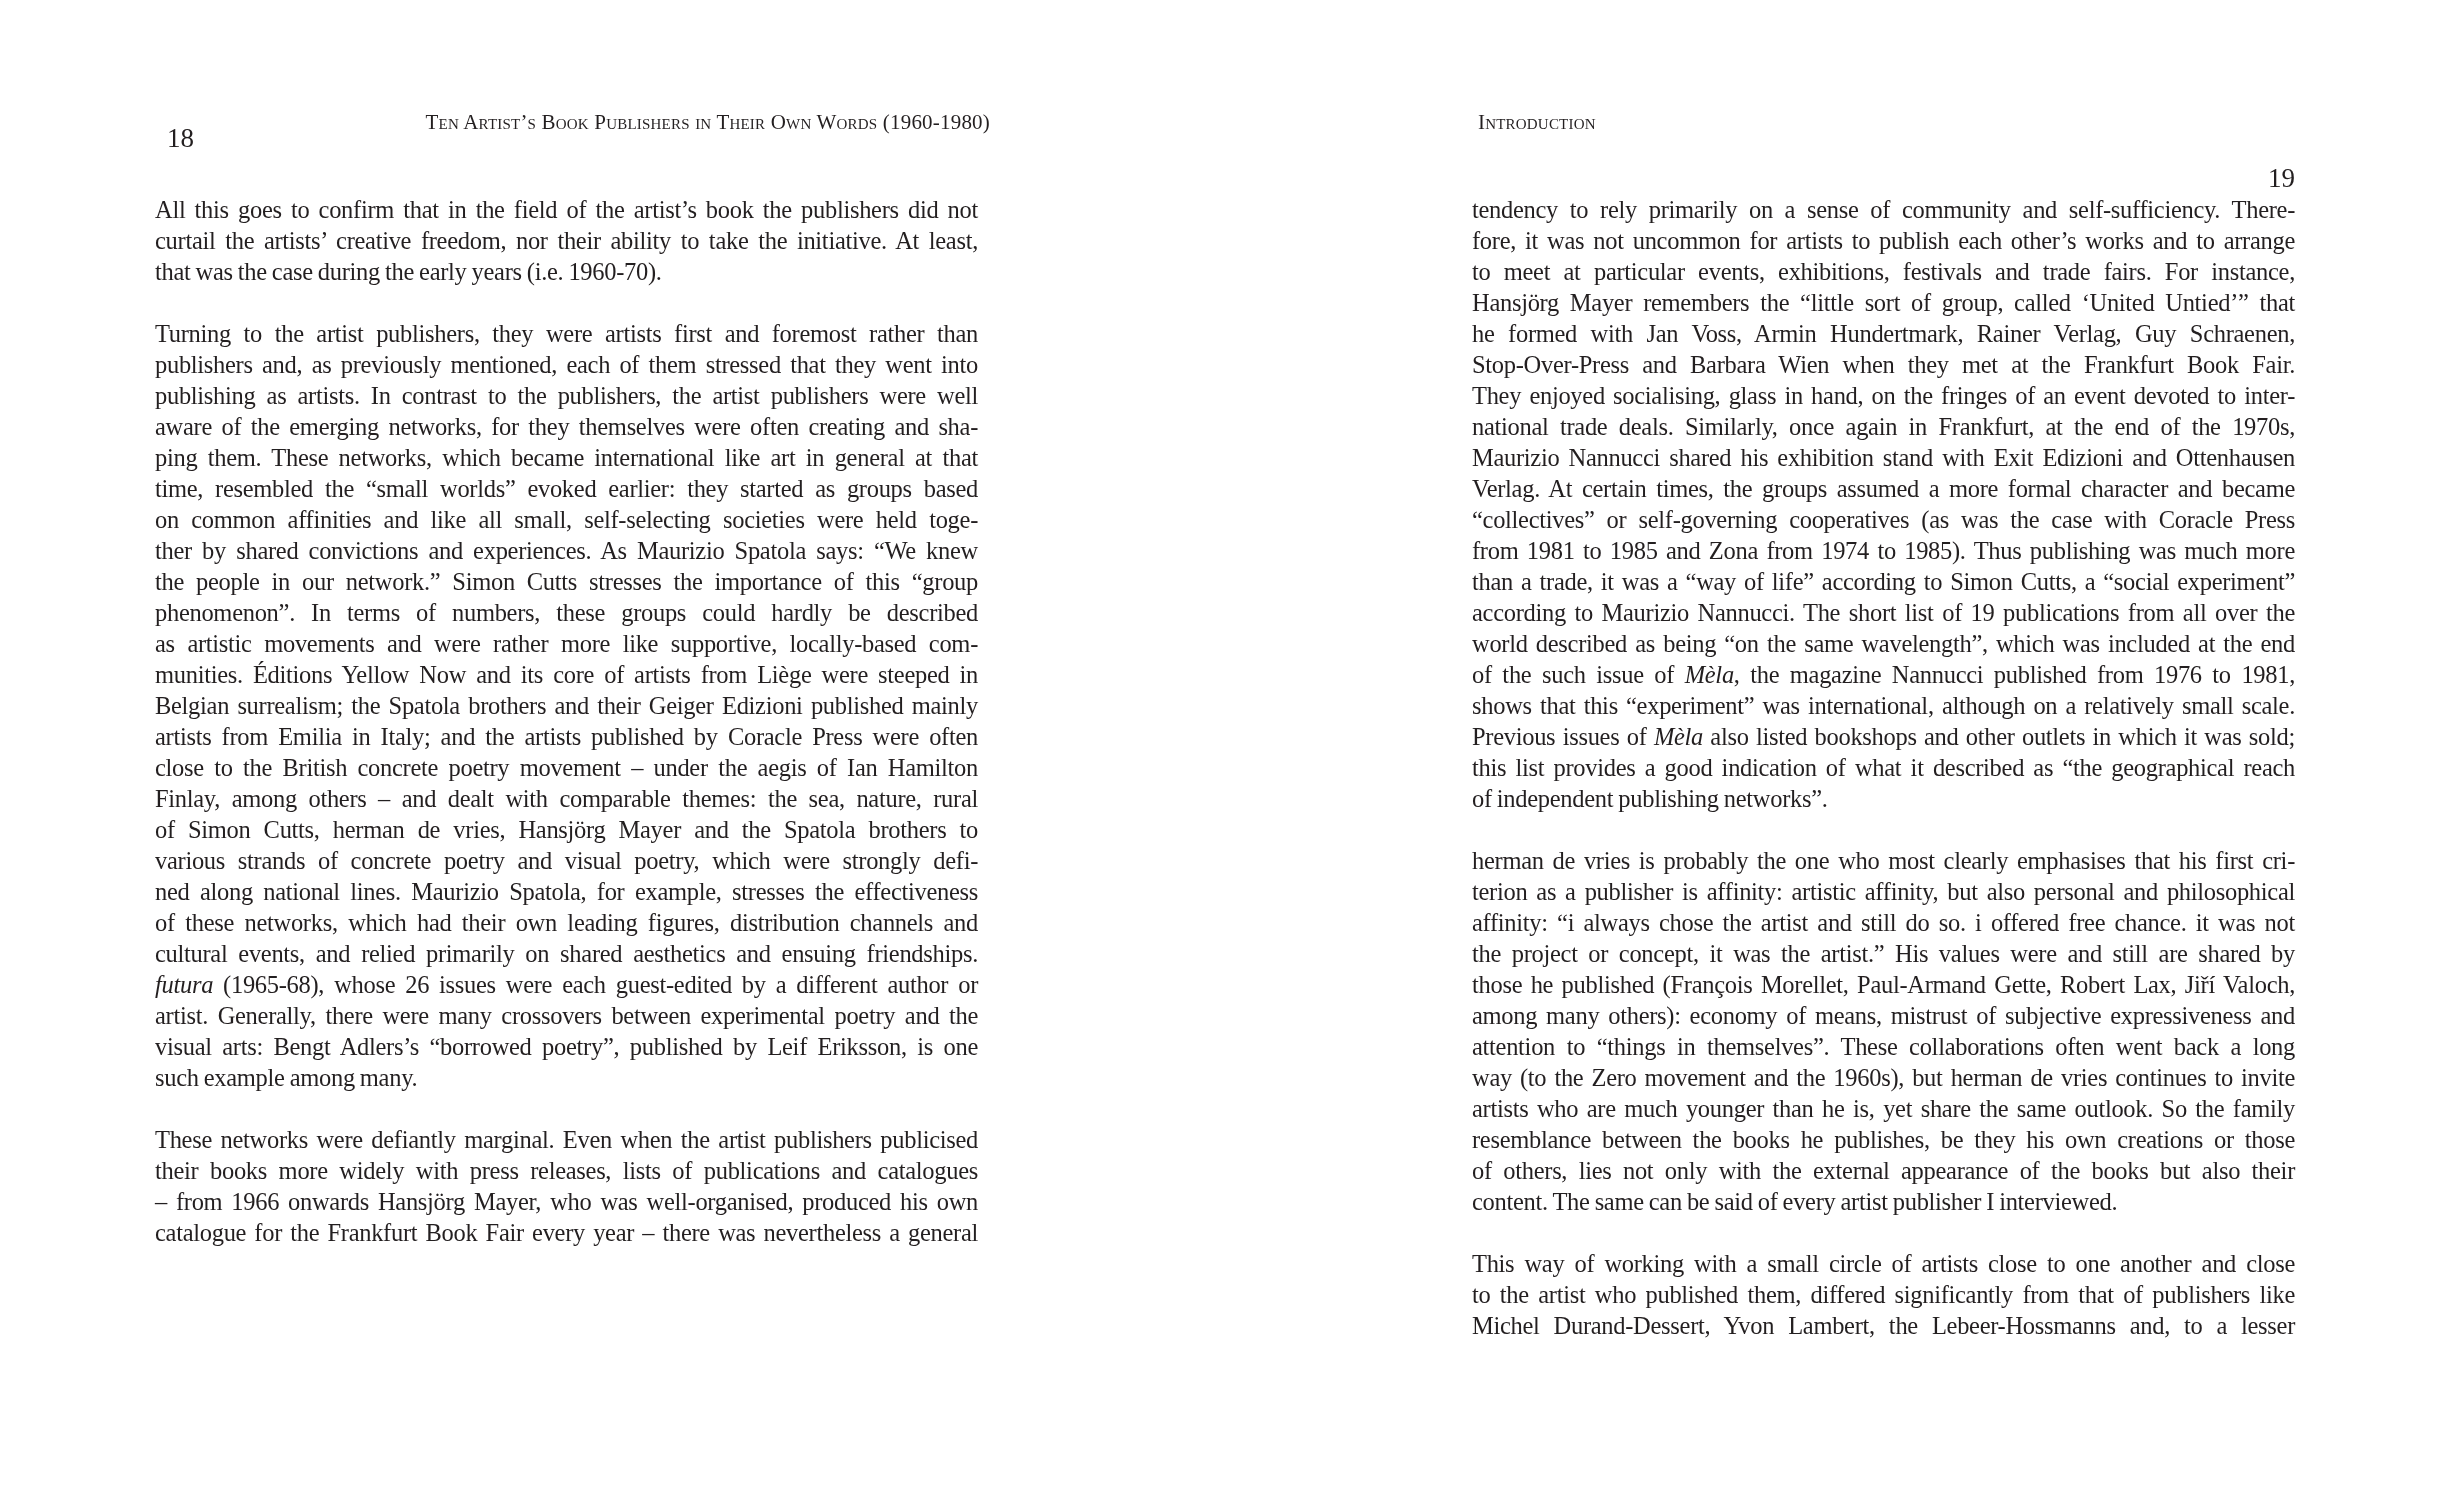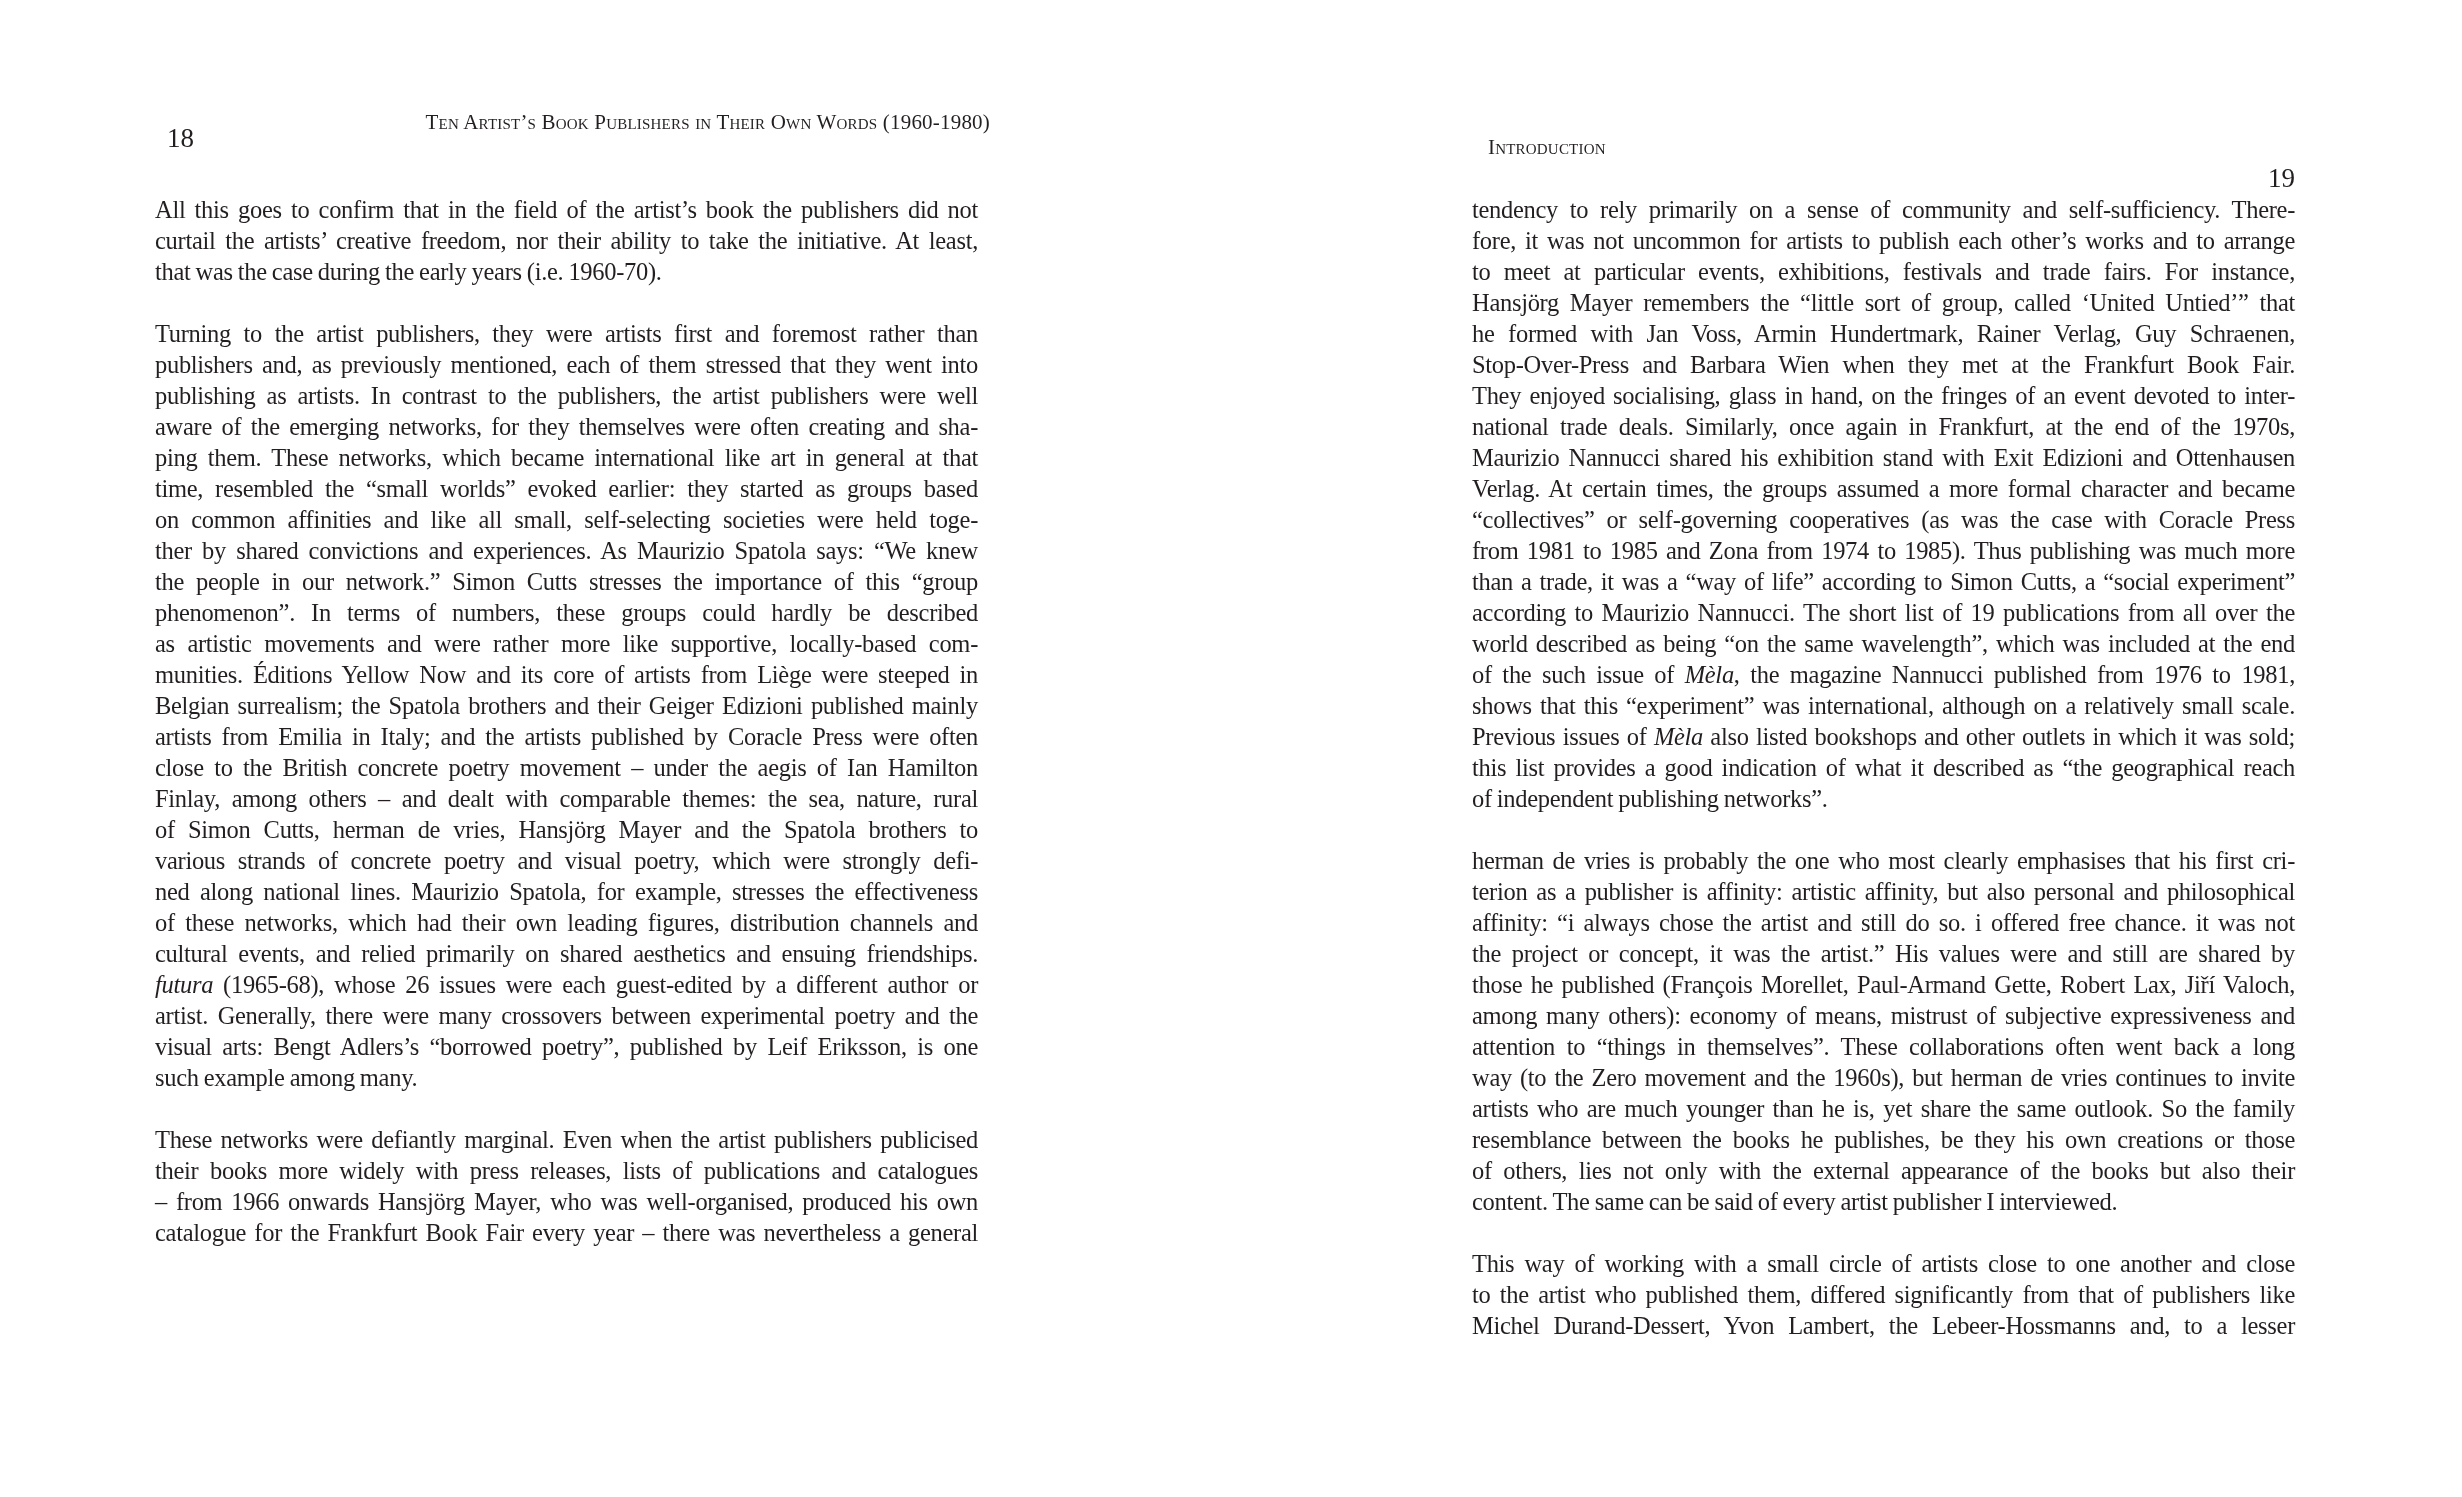"Introduction" .page.right .head-title { left: 16px -> 6px; margin-top: 25px -> none }
